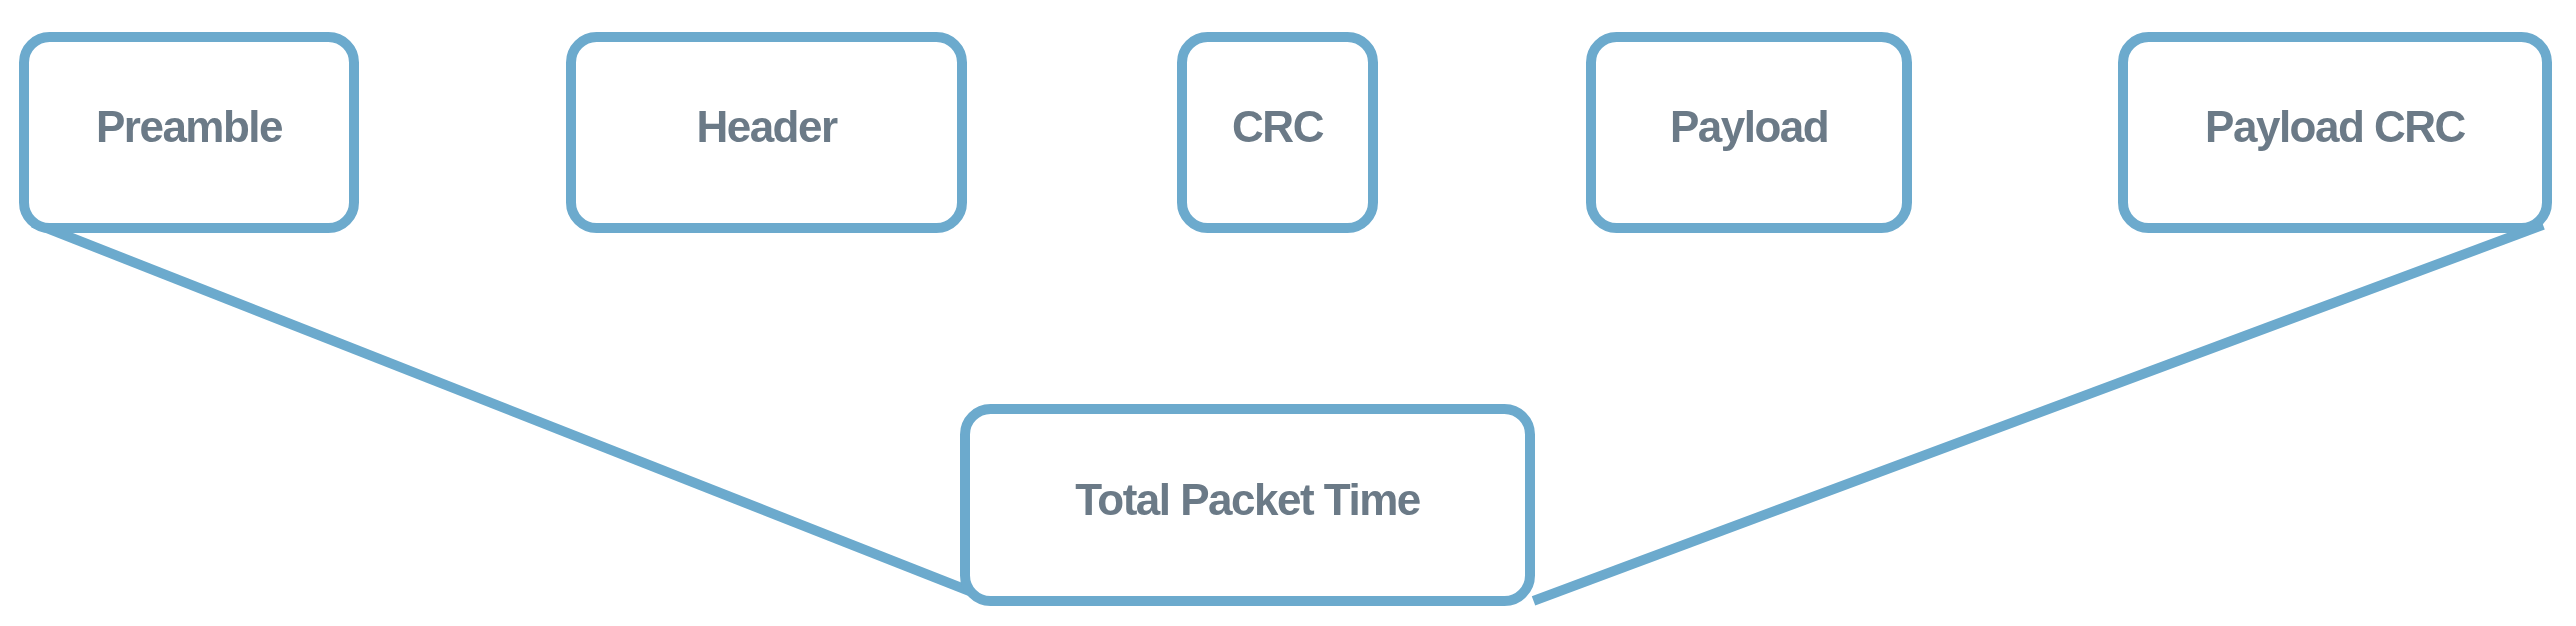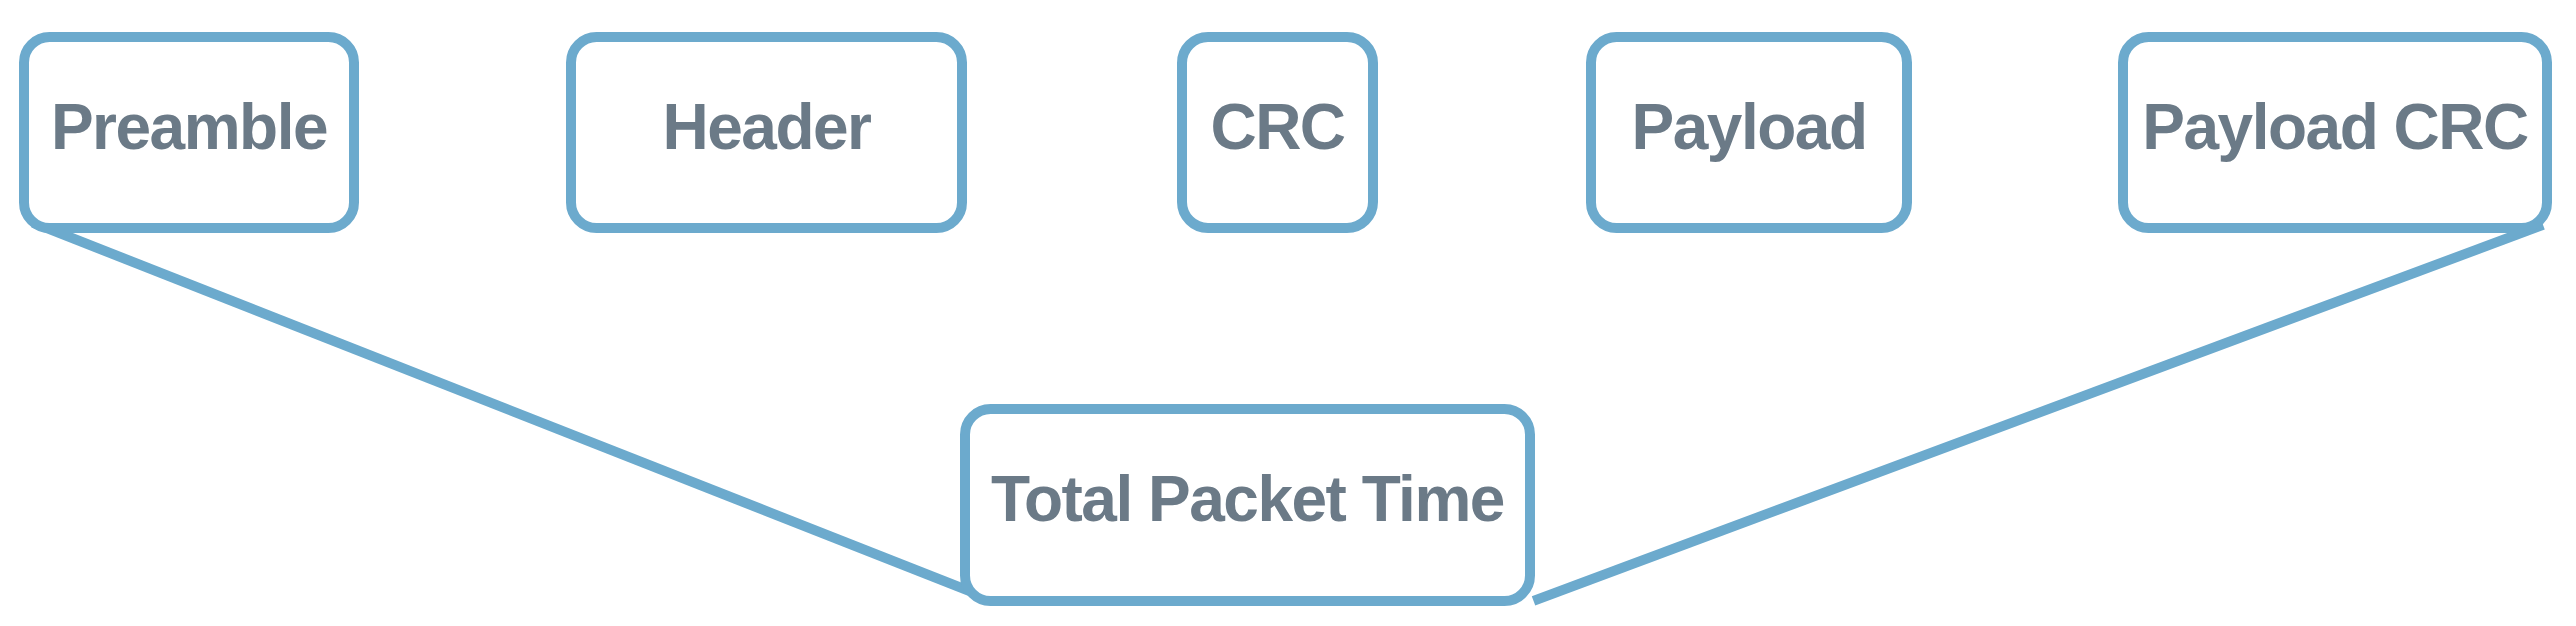"Preamble" .pkt-label { font-size: 64px -> 44px }
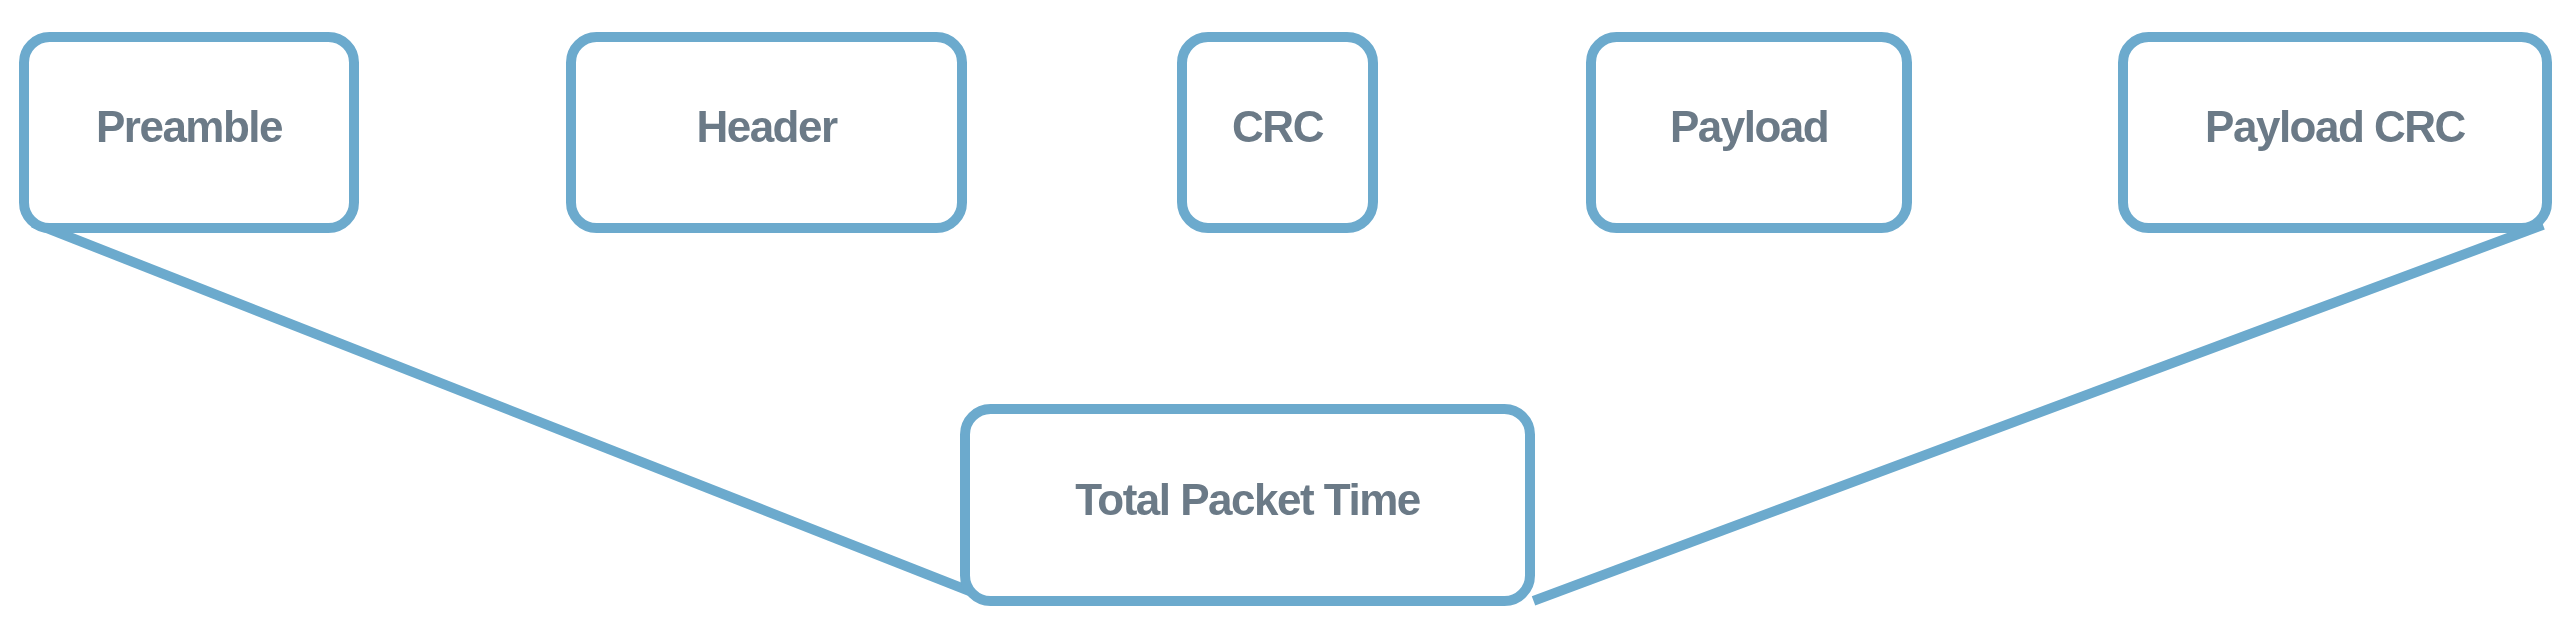"CRC" .box-crc { border-radius: 31px -> none }
